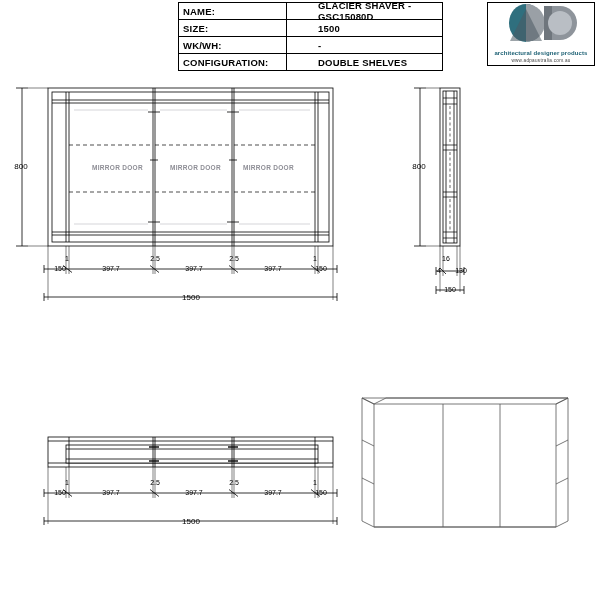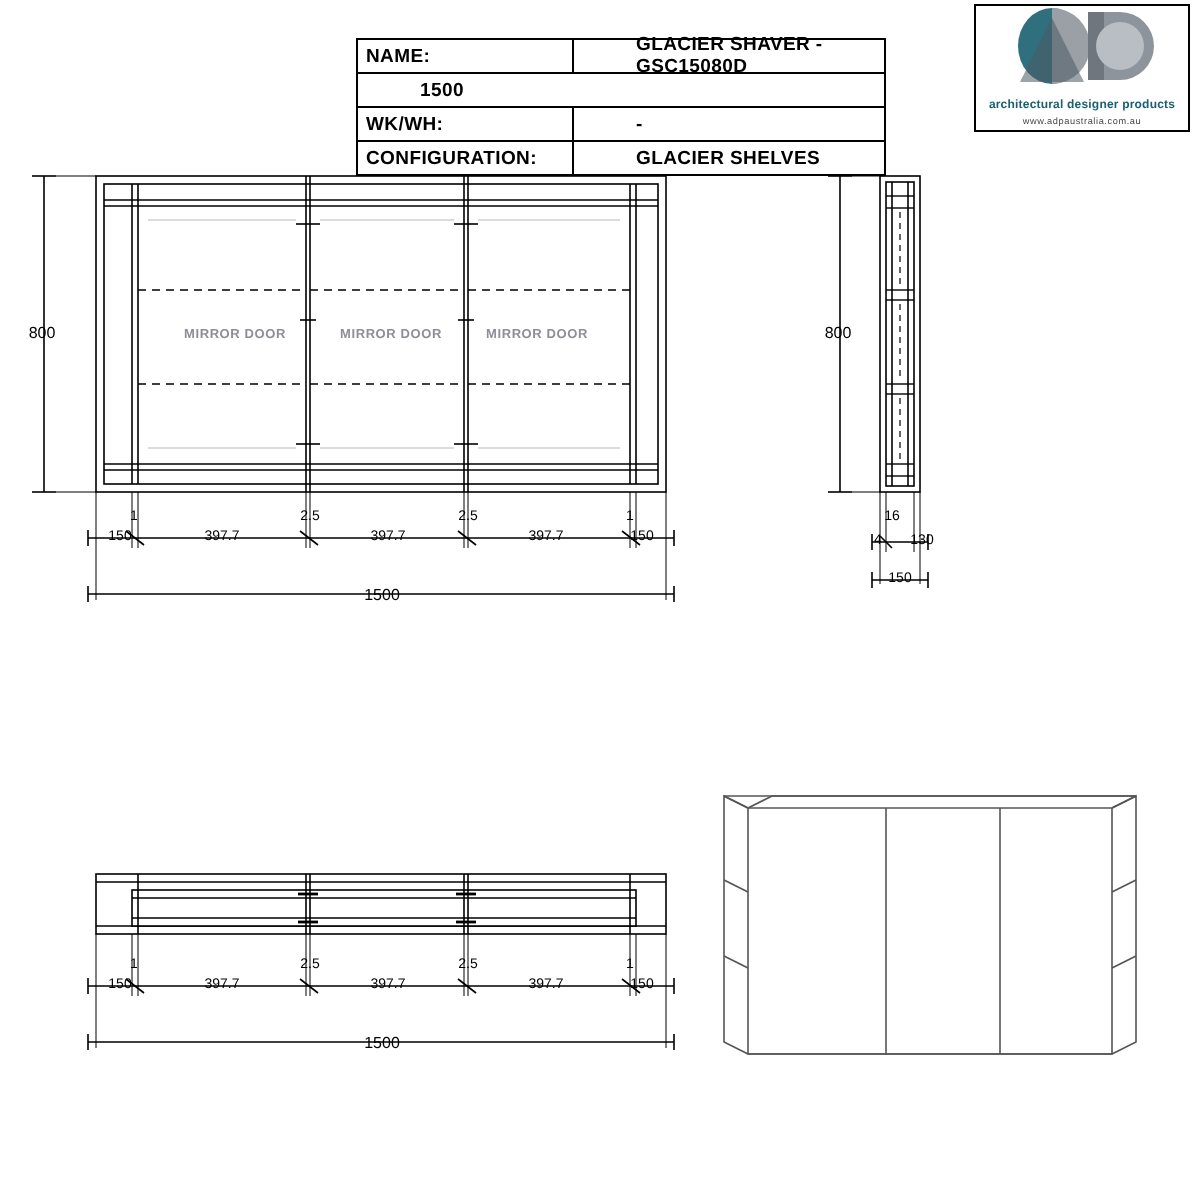"NAME:" .titleblock { top: 19px -> 2px }
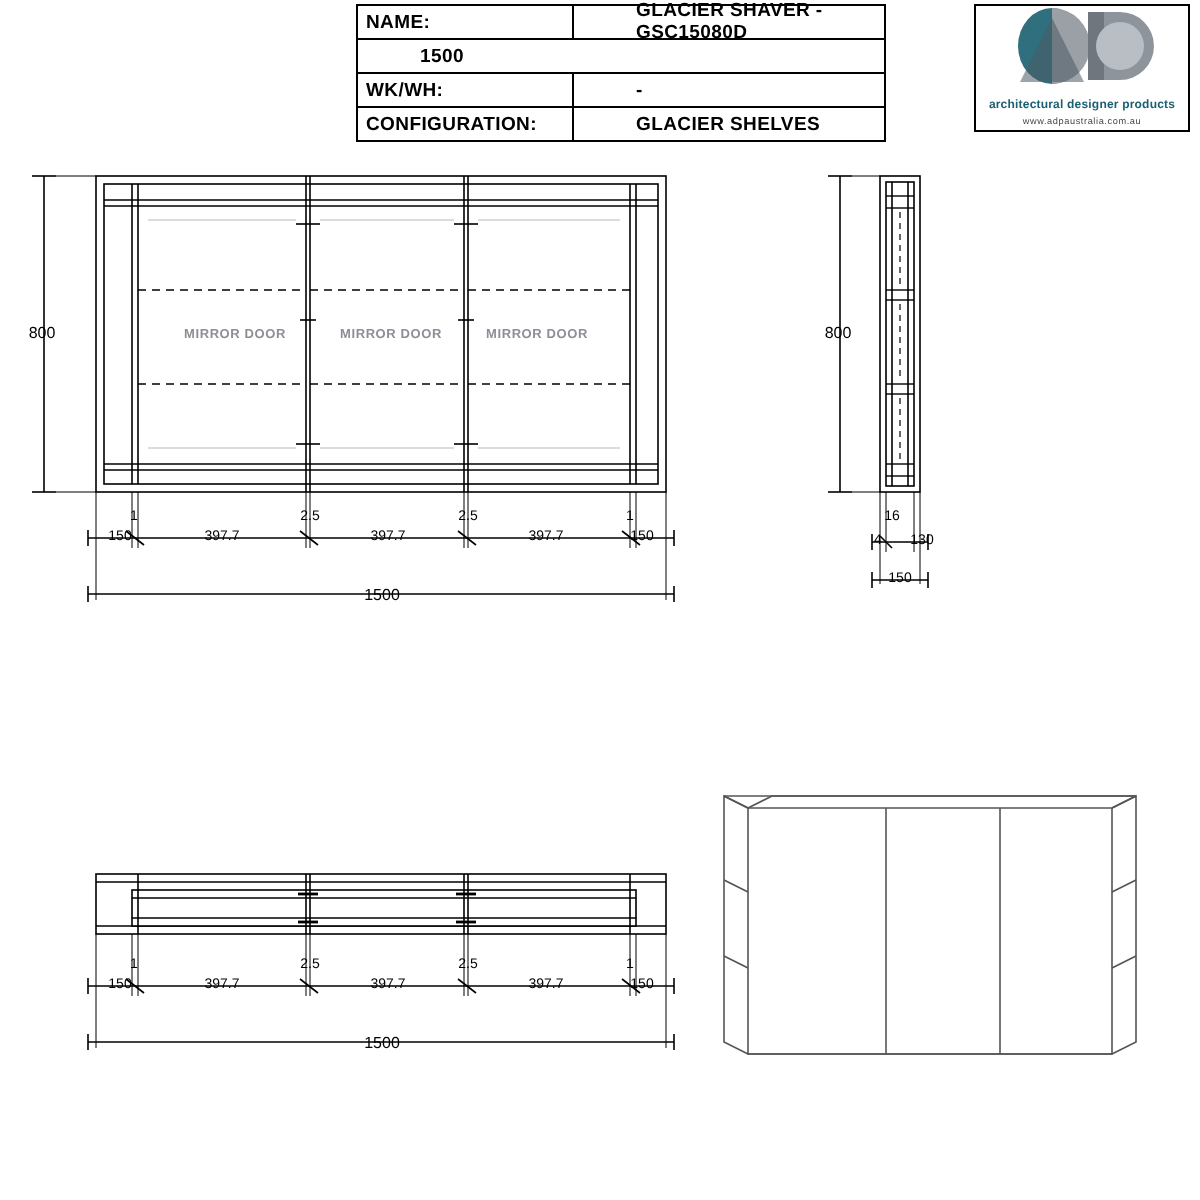"SIZE:" div.tb-label { html: none -> <div>SIZE:</div> }
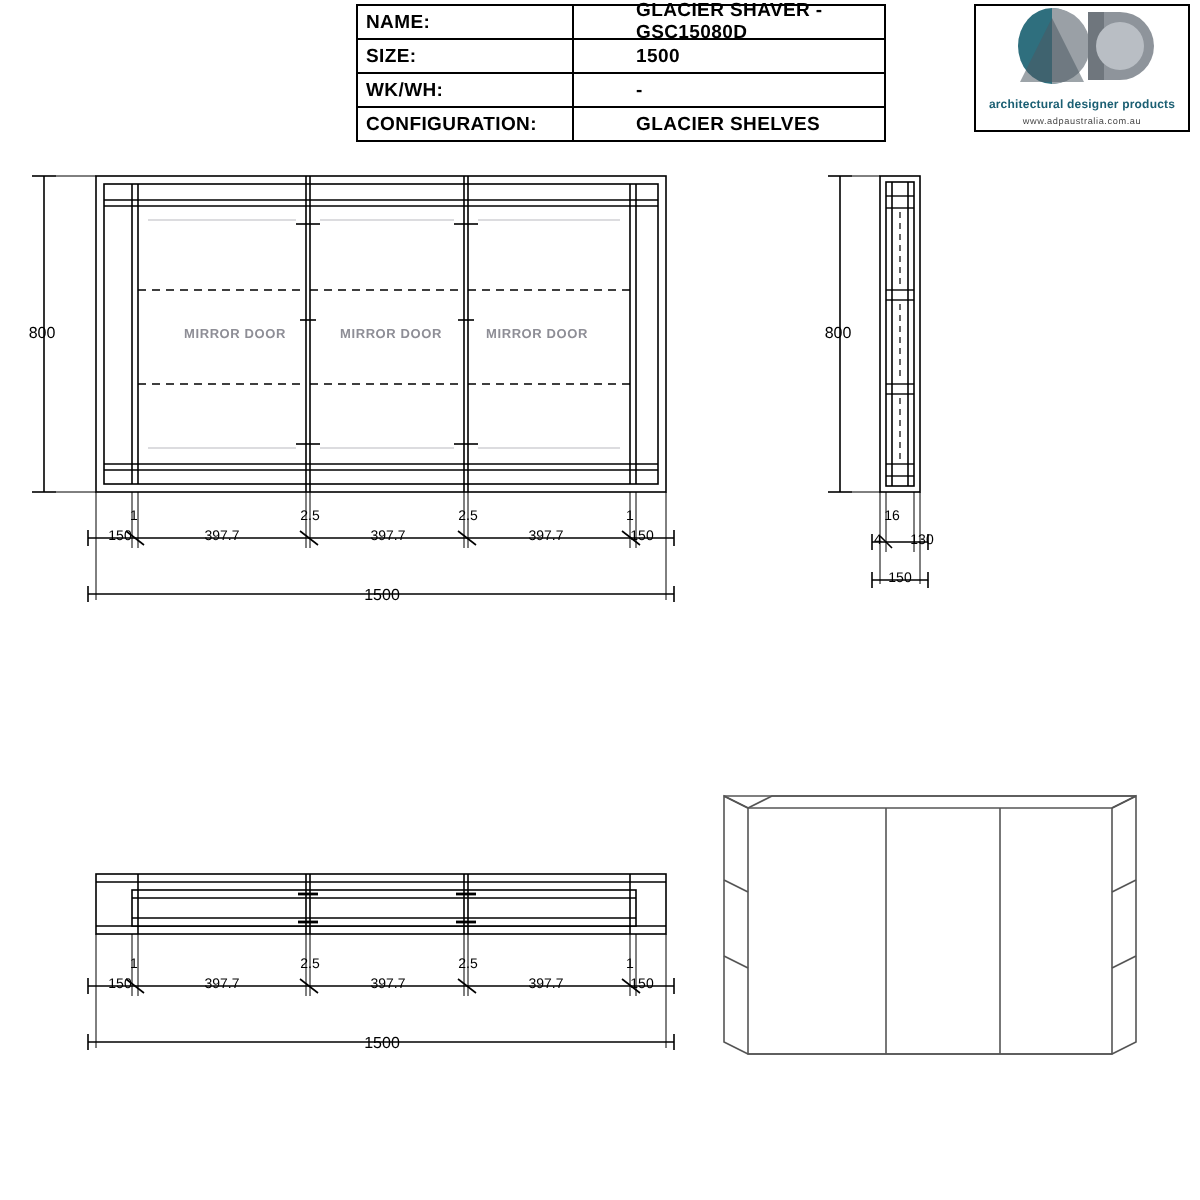"GLACIER SHELVES" div.tb-value { text: GLACIER -> DOUBLE }
